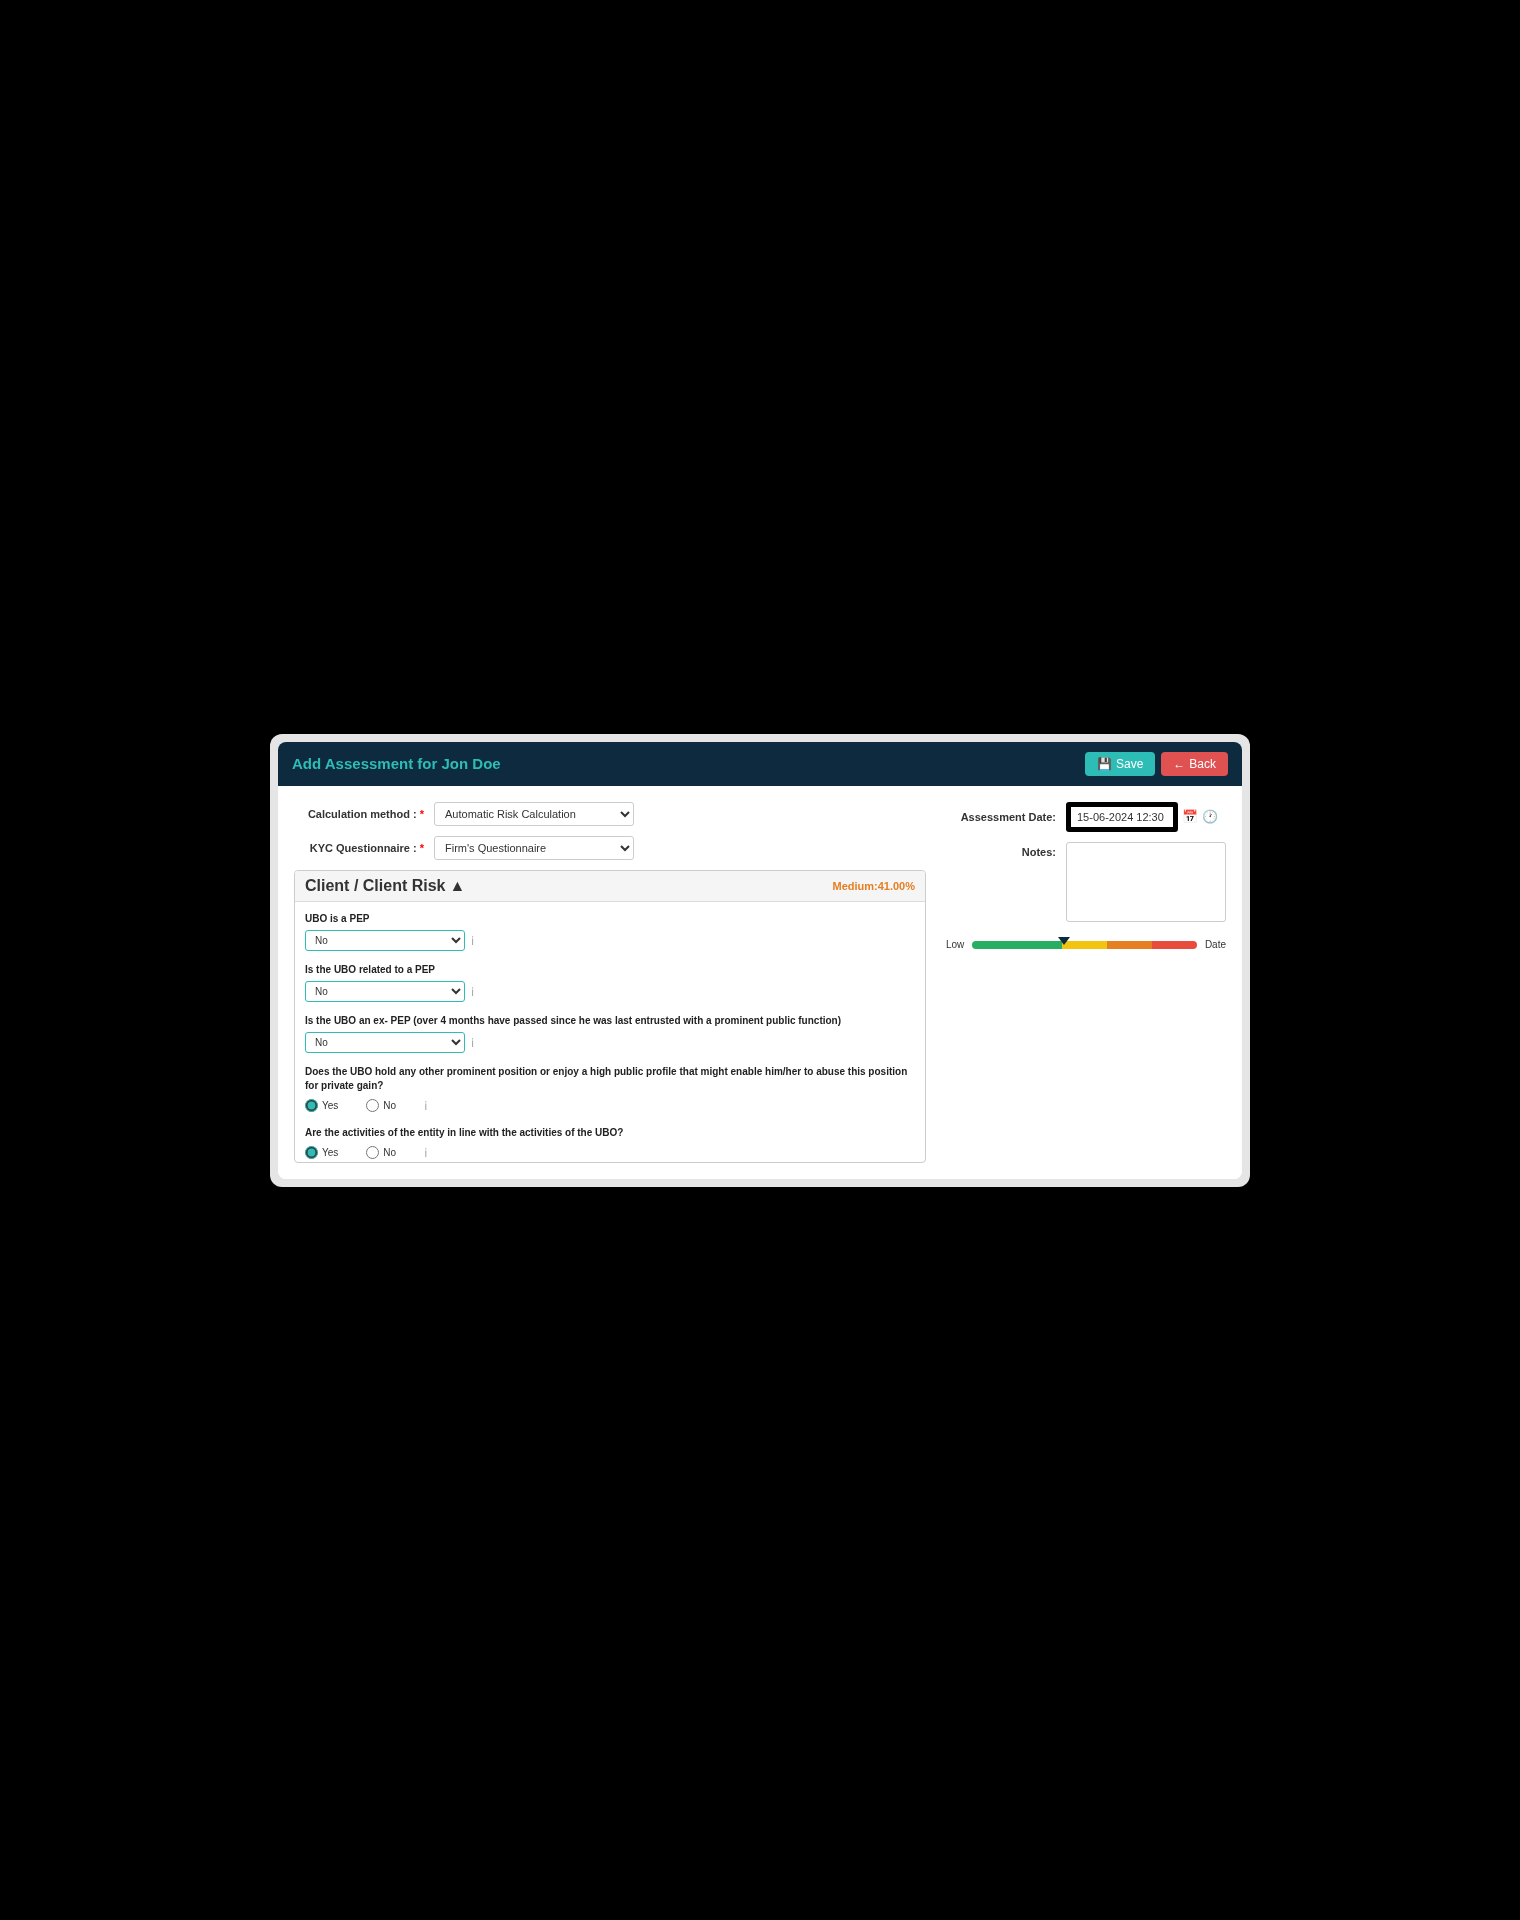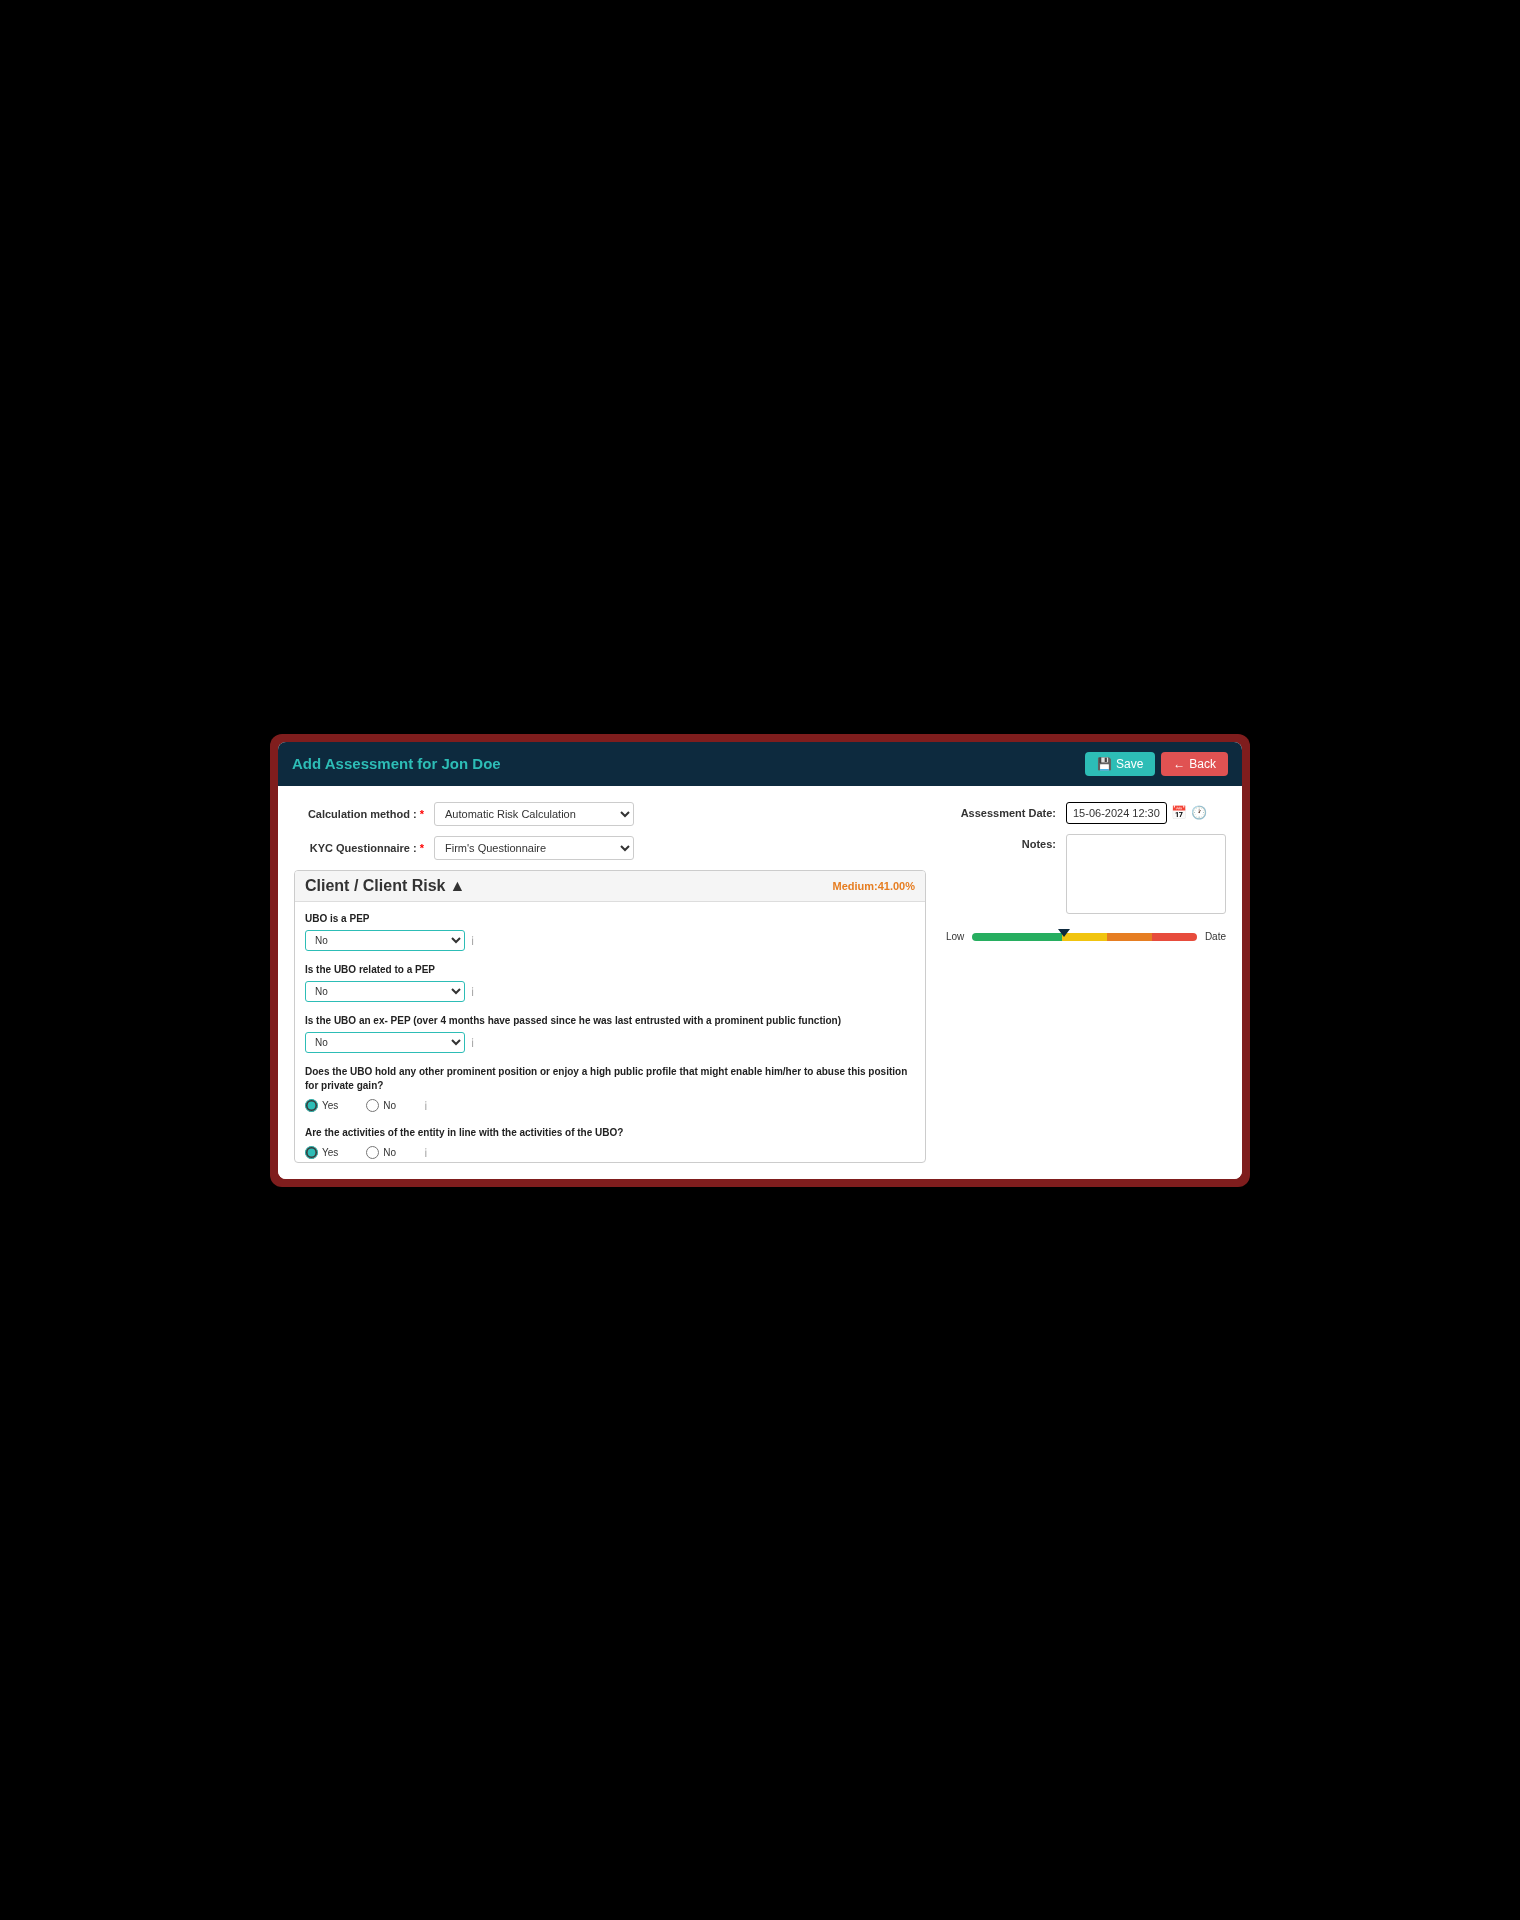"Add Assessment for Jon Doe" .modal-wrapper { background: #7f1d1d -> #e5e5e5 }
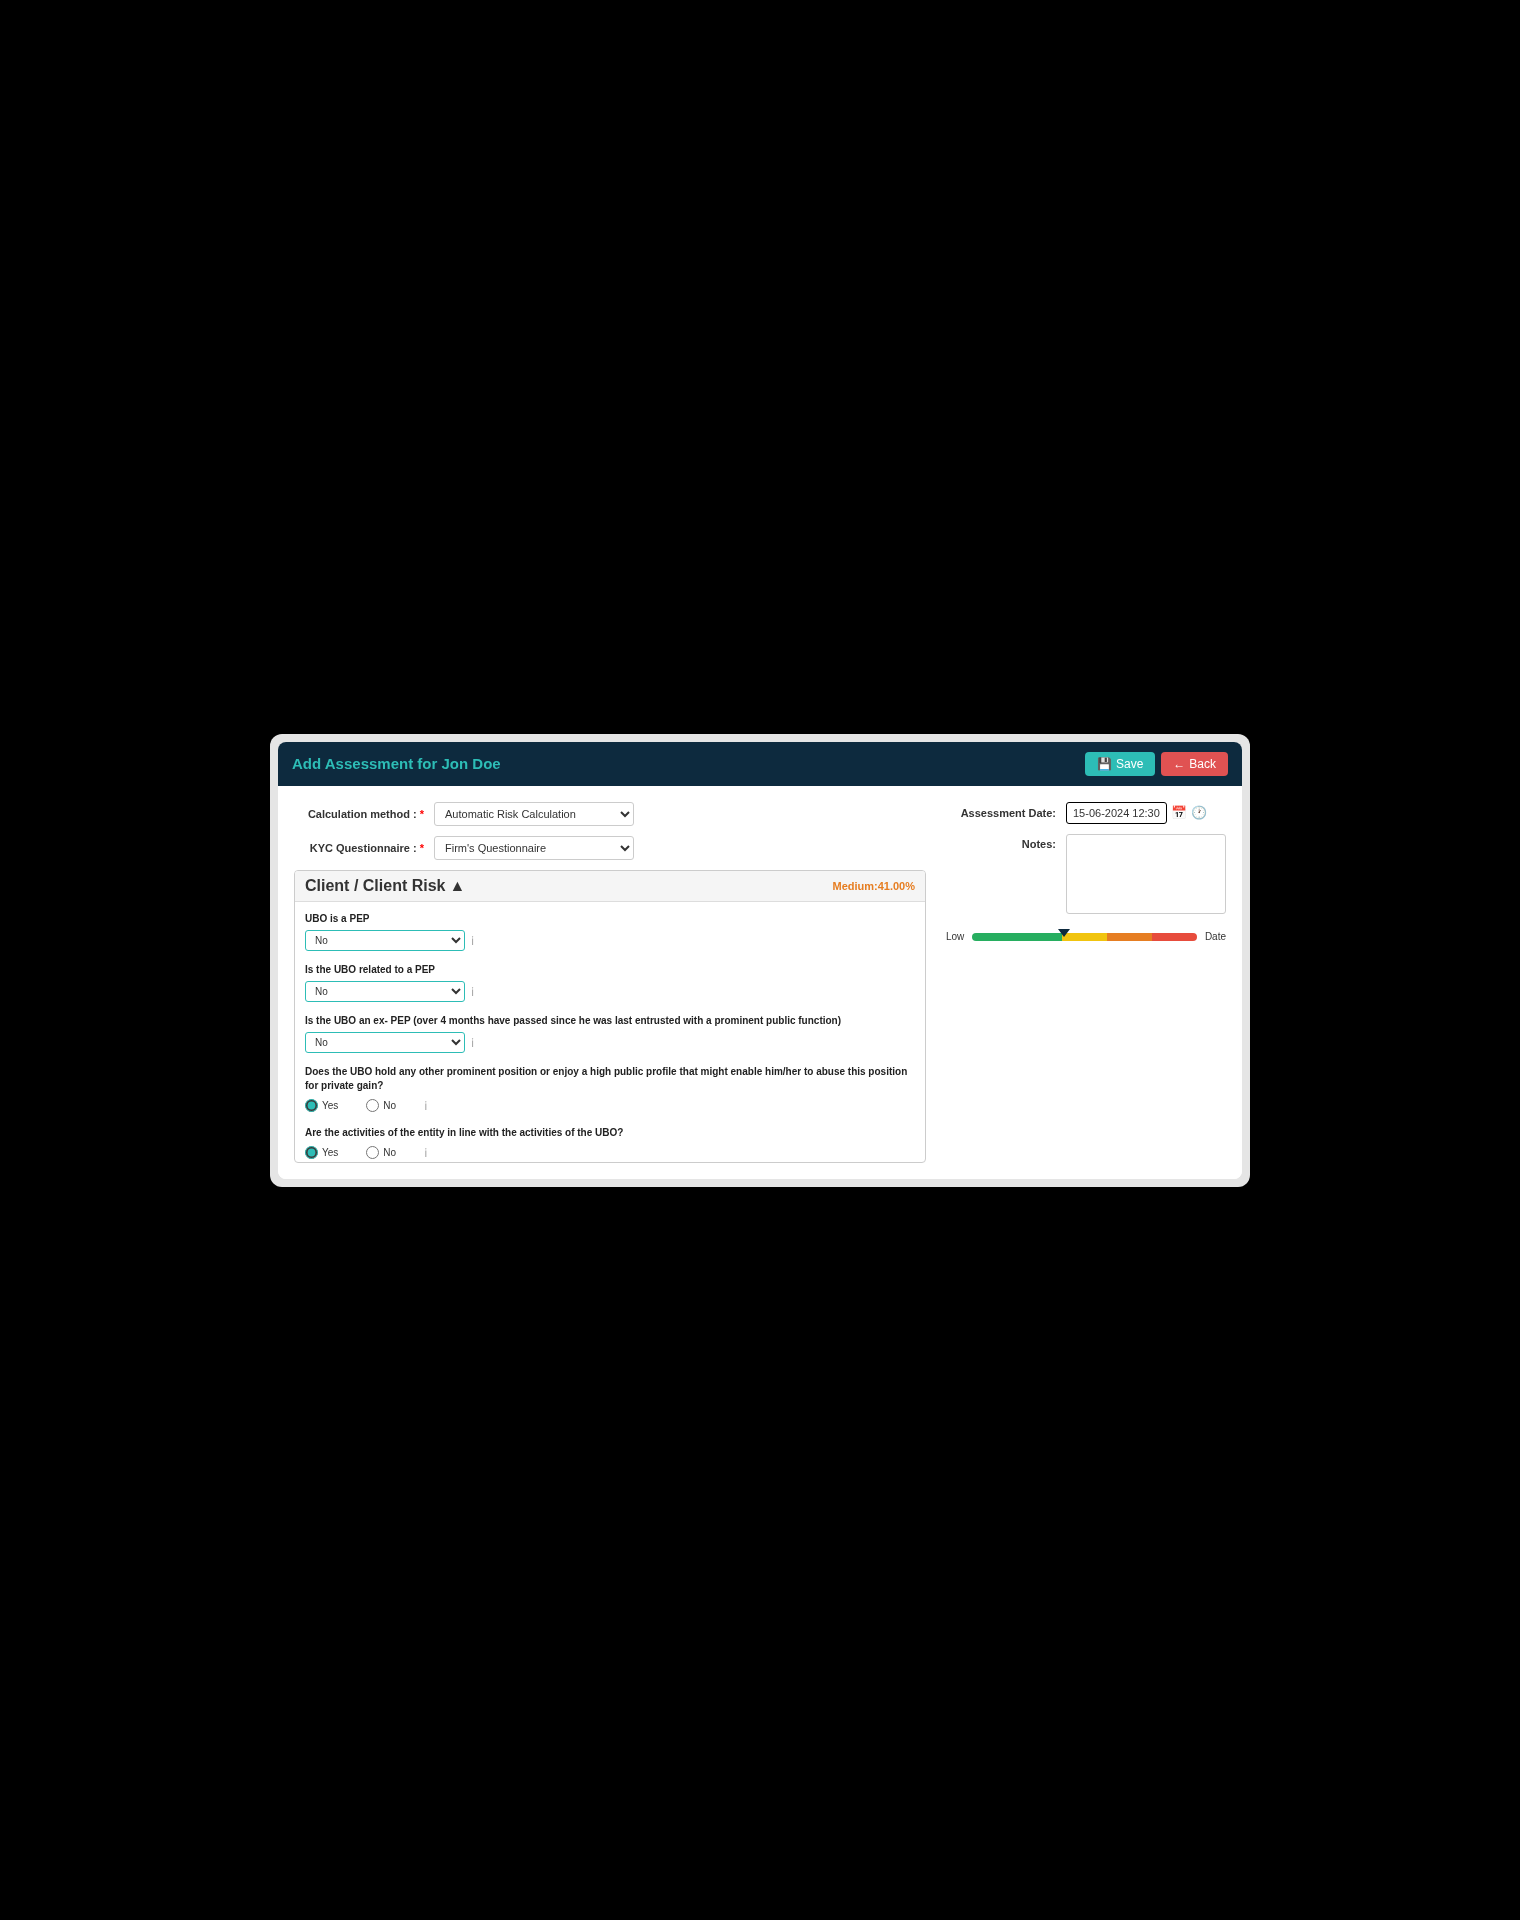"15-06-2024 12:30" .date-input { border: 1px solid #000000 -> 5px solid #000000; width: 101px -> 112px }
